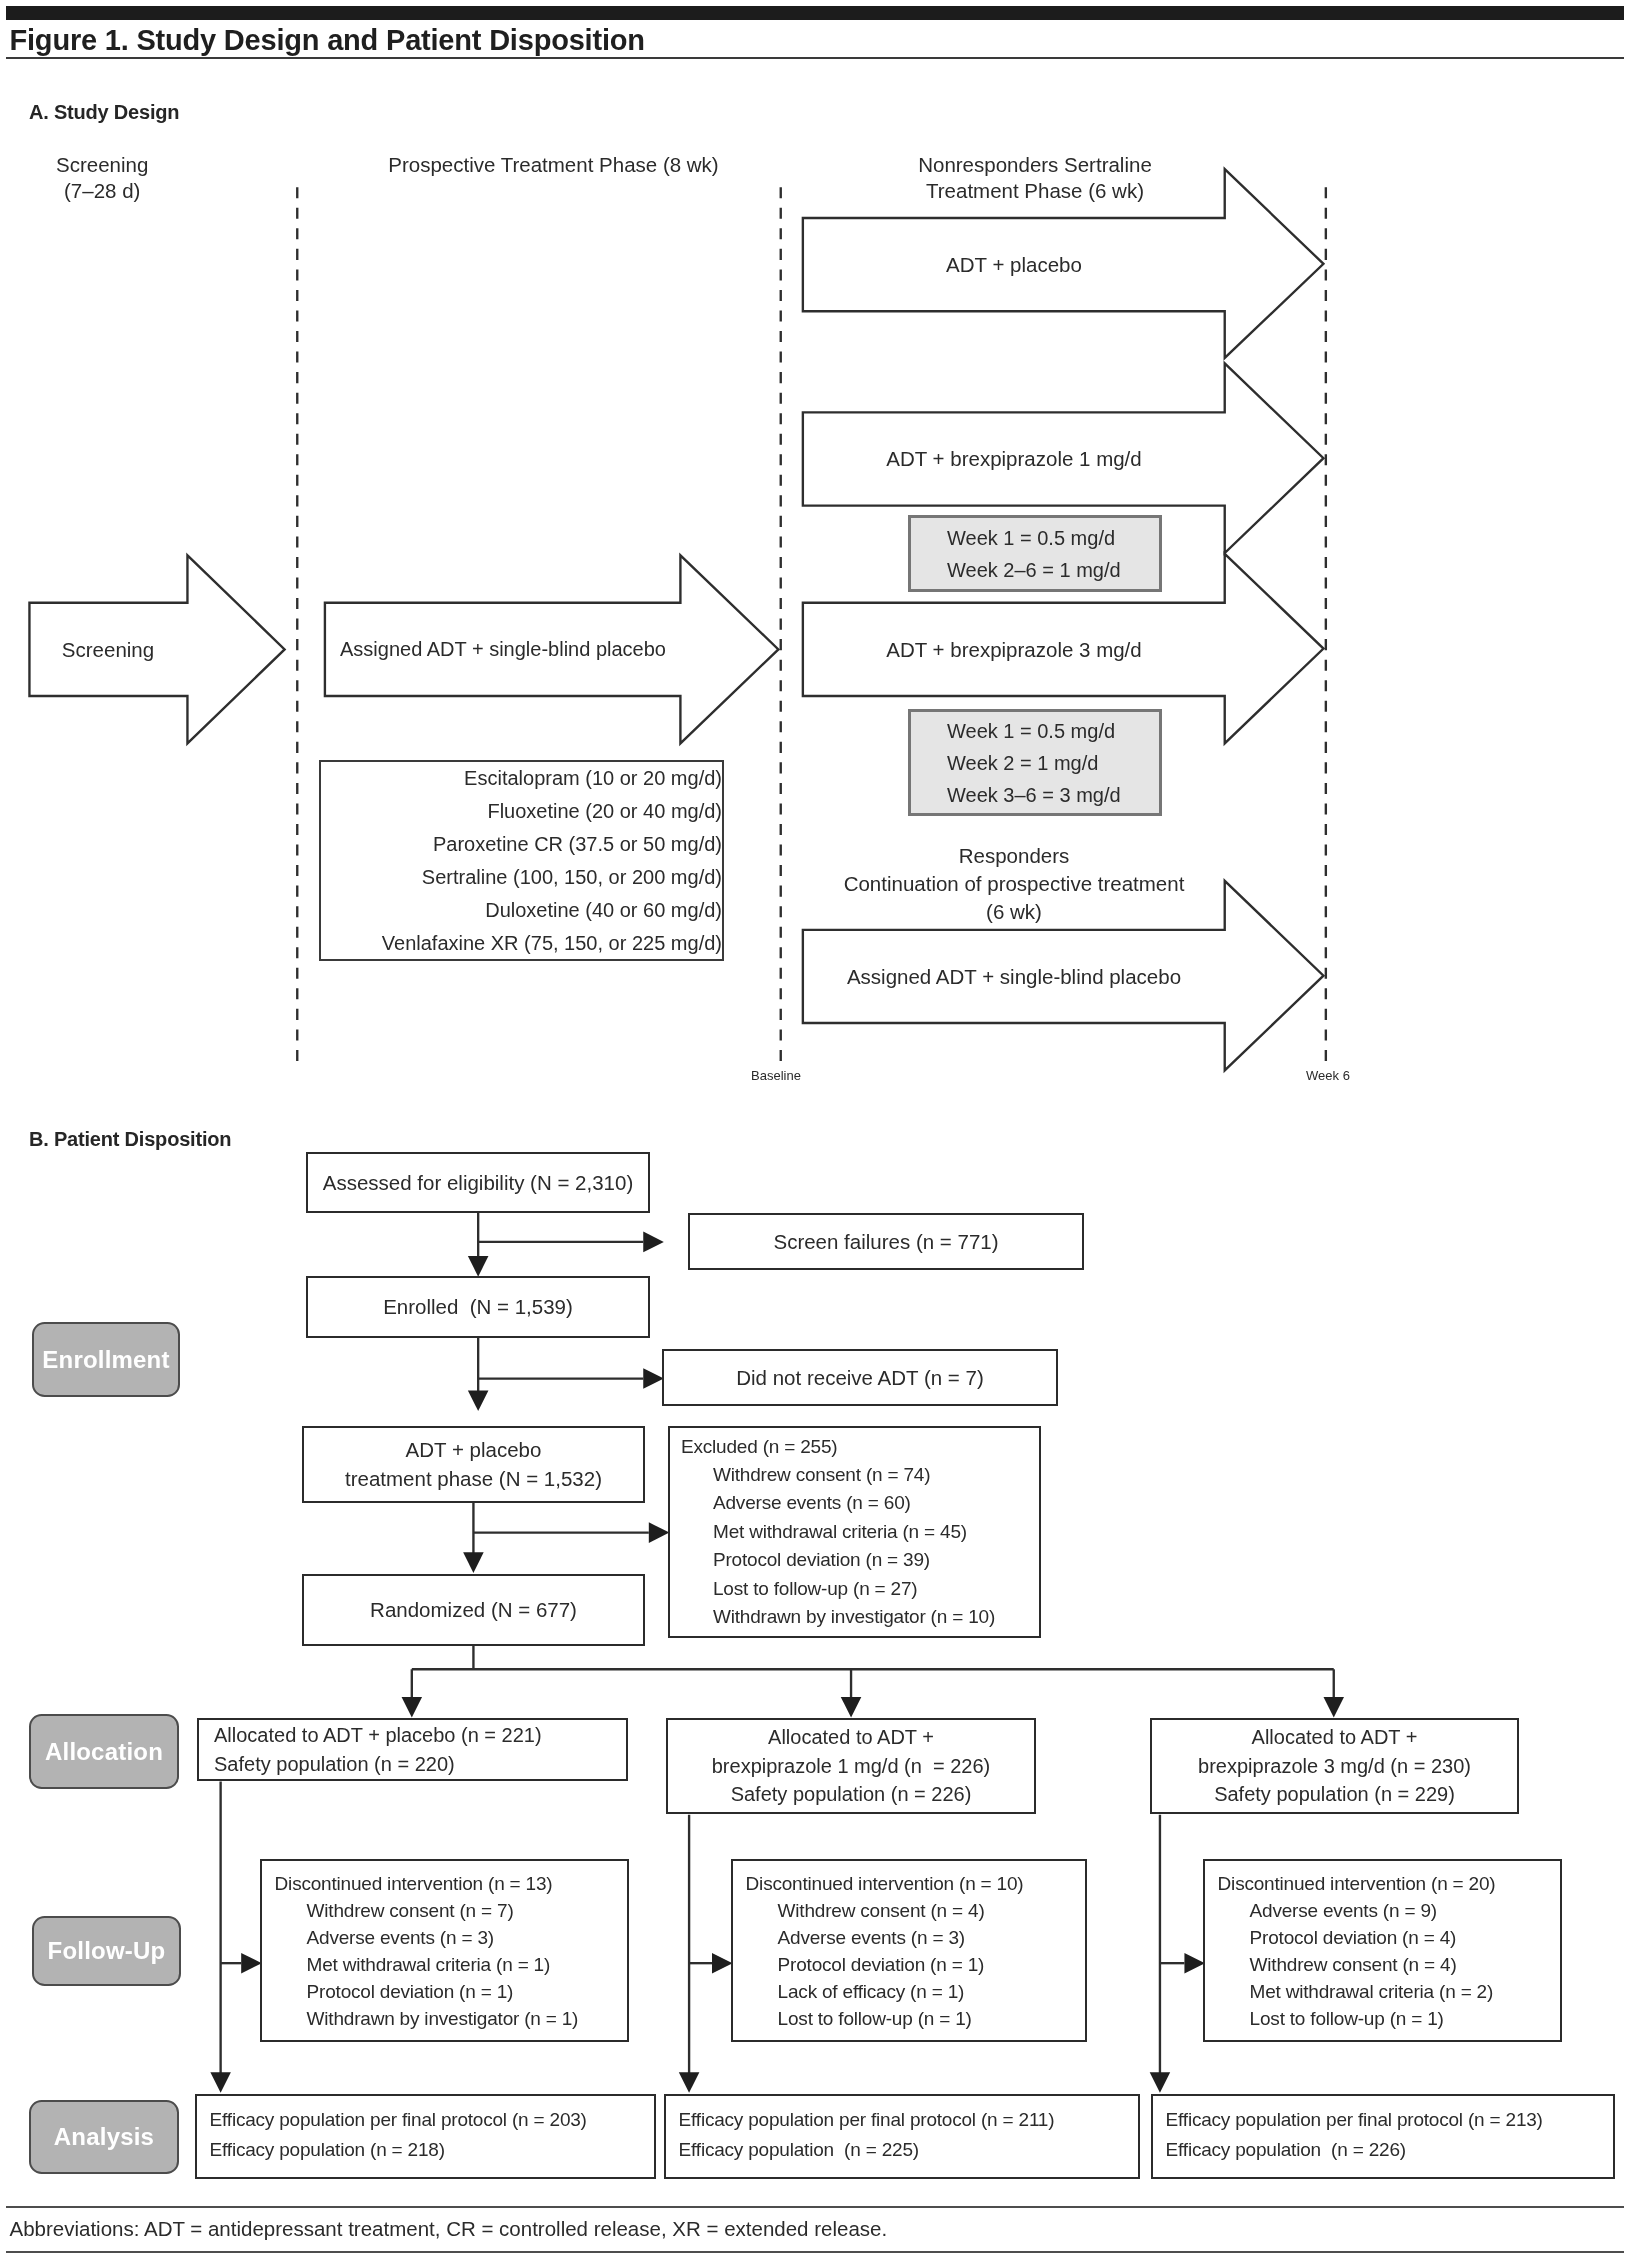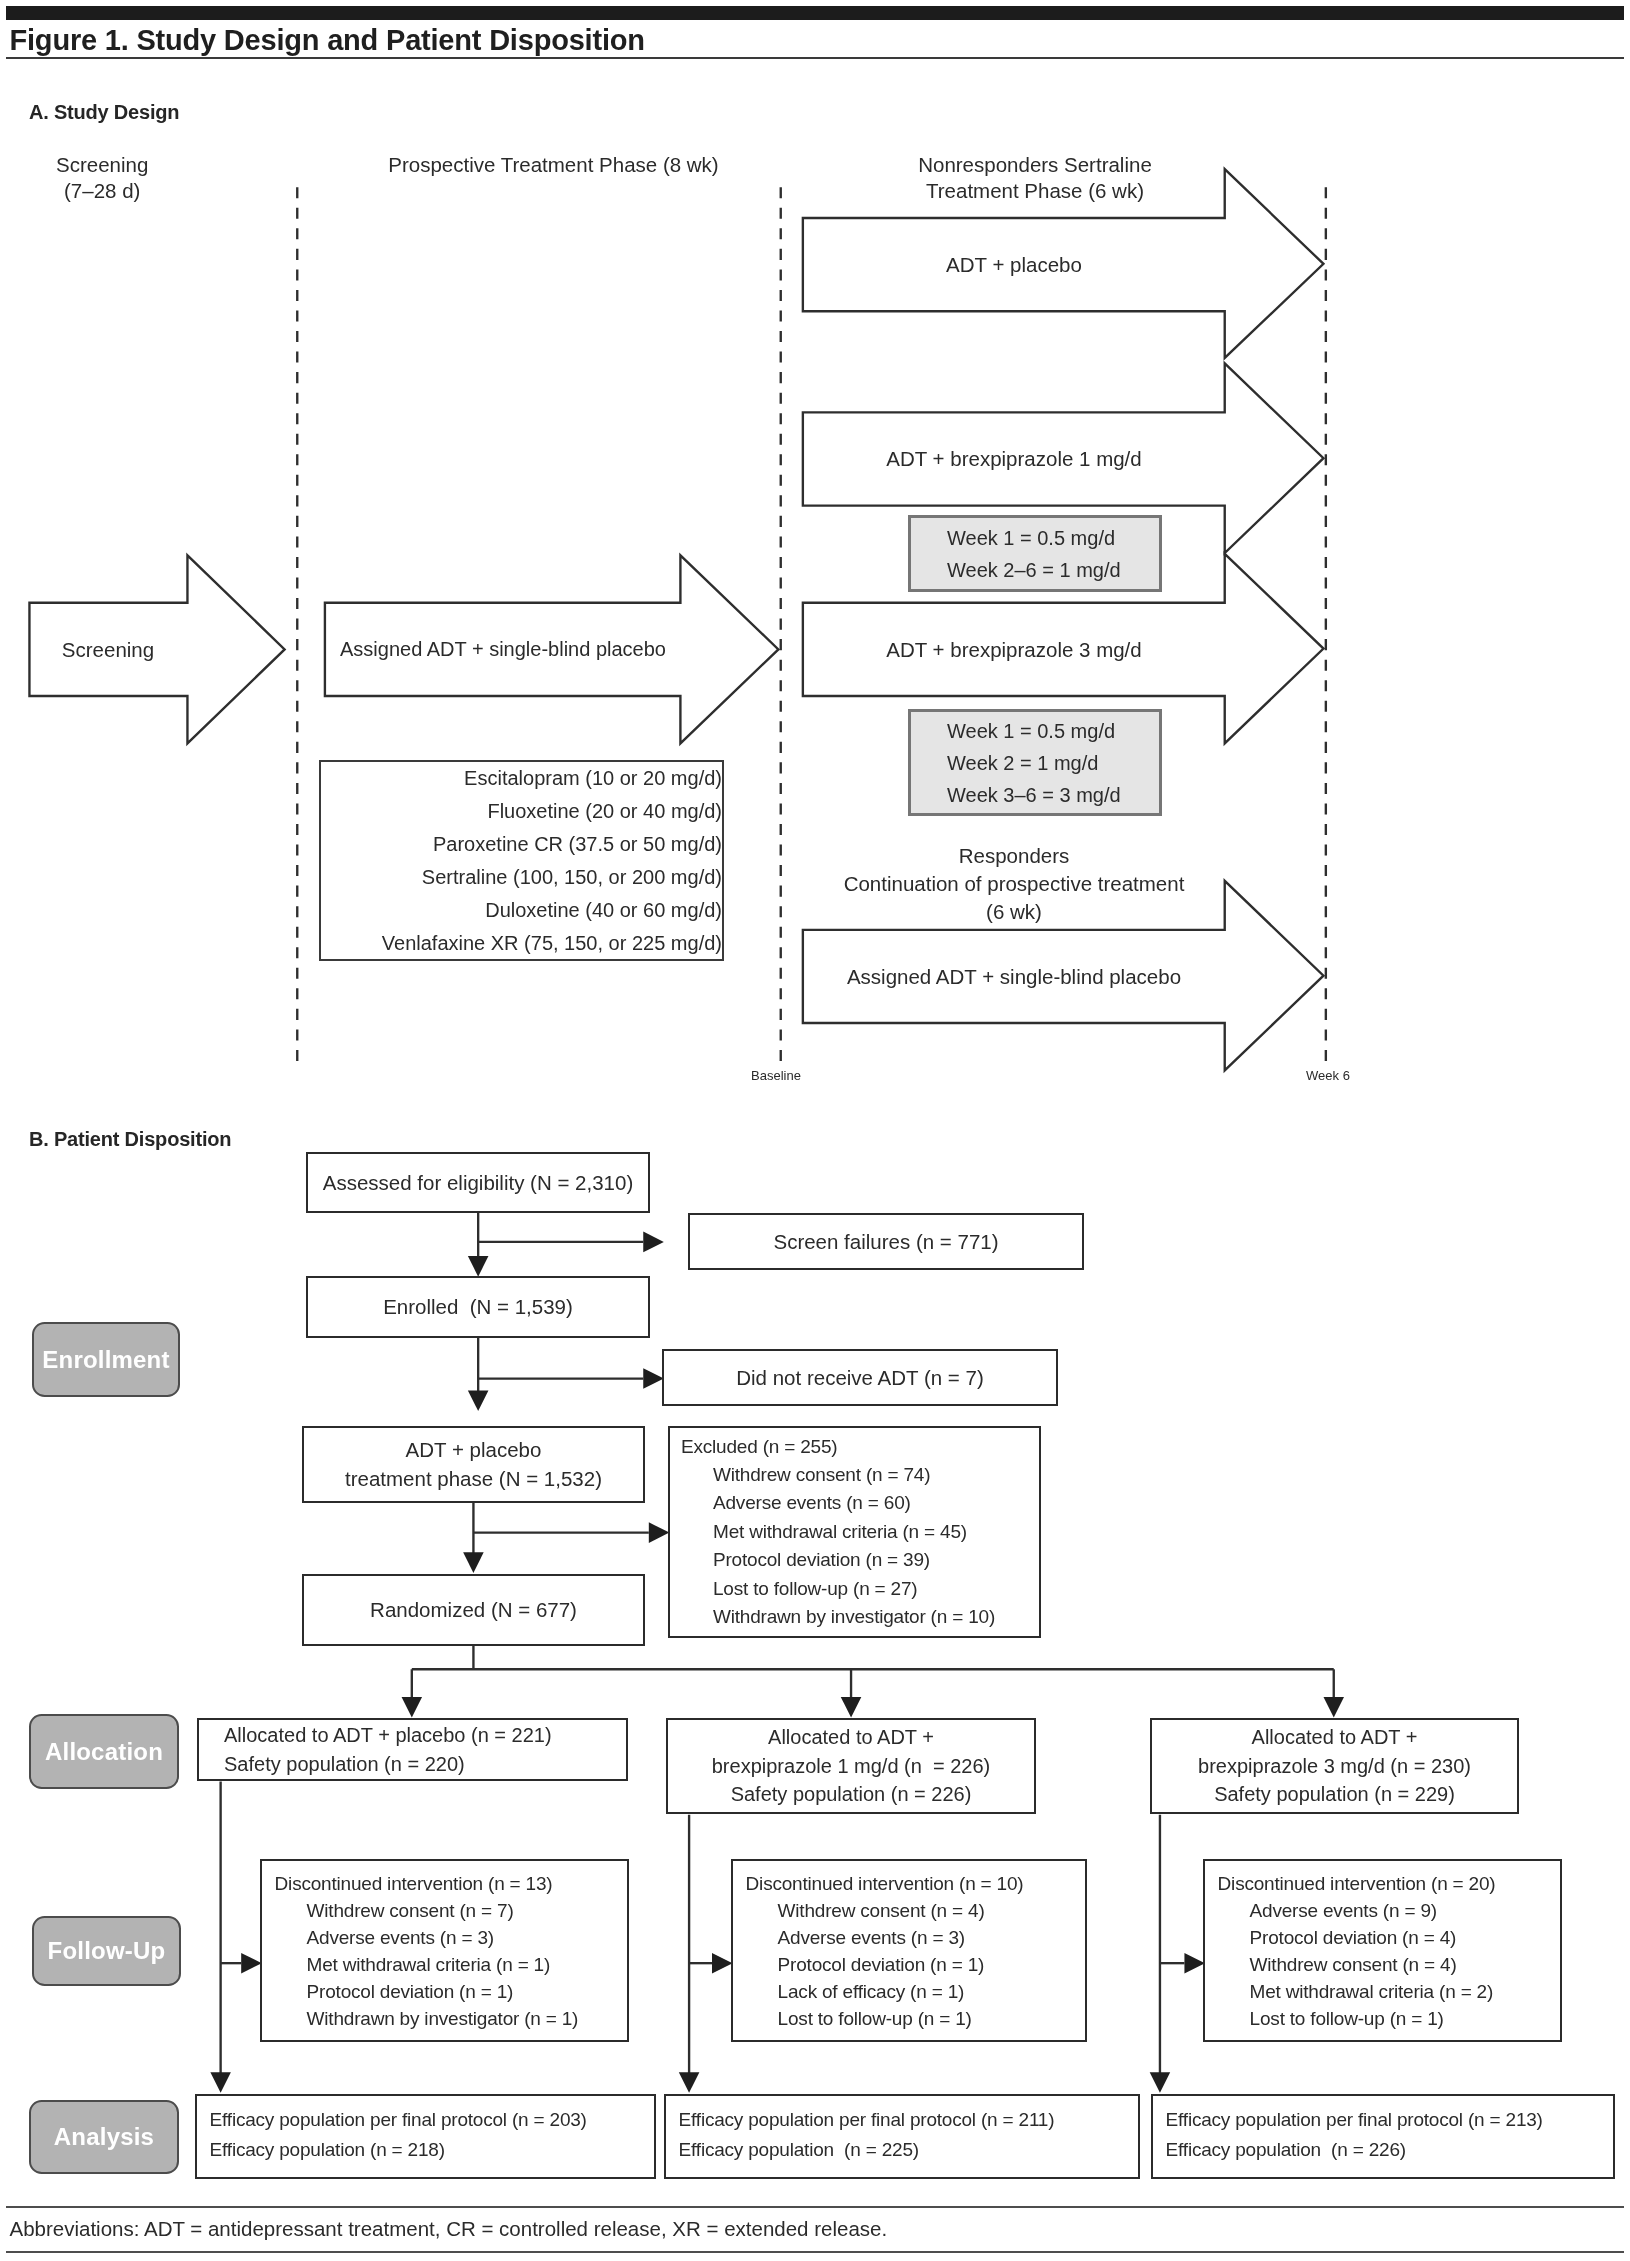"Allocated to ADT + placebo" div.abs { padding-left: 25px -> 15px }
